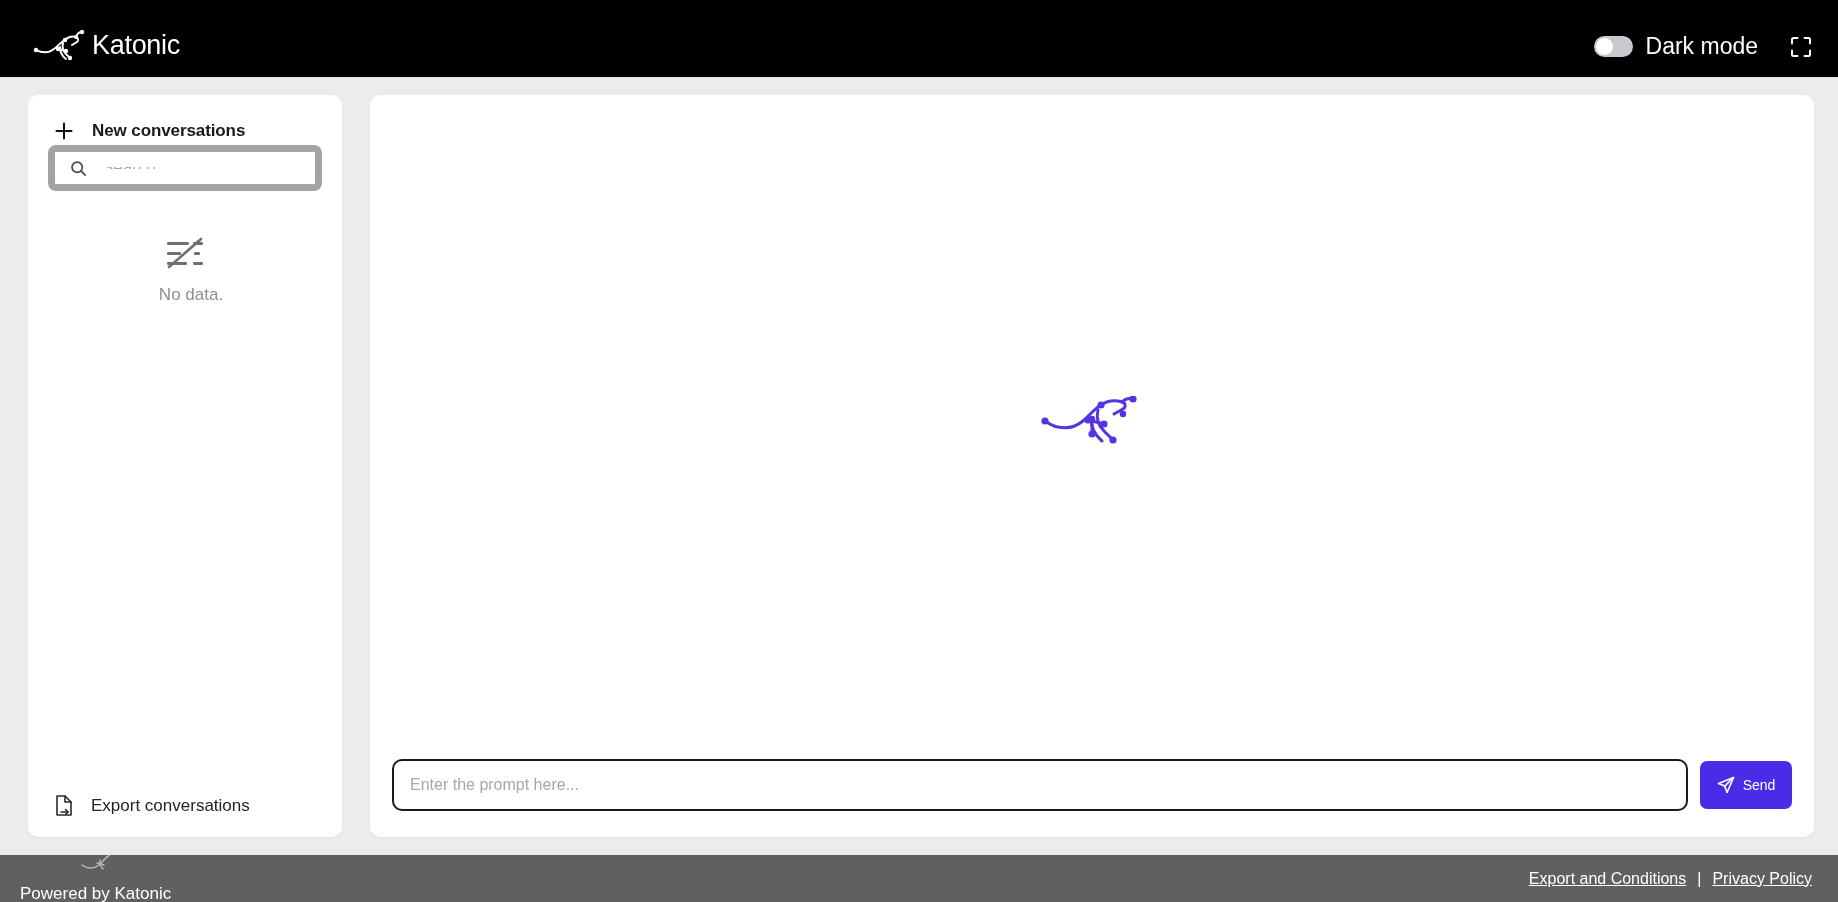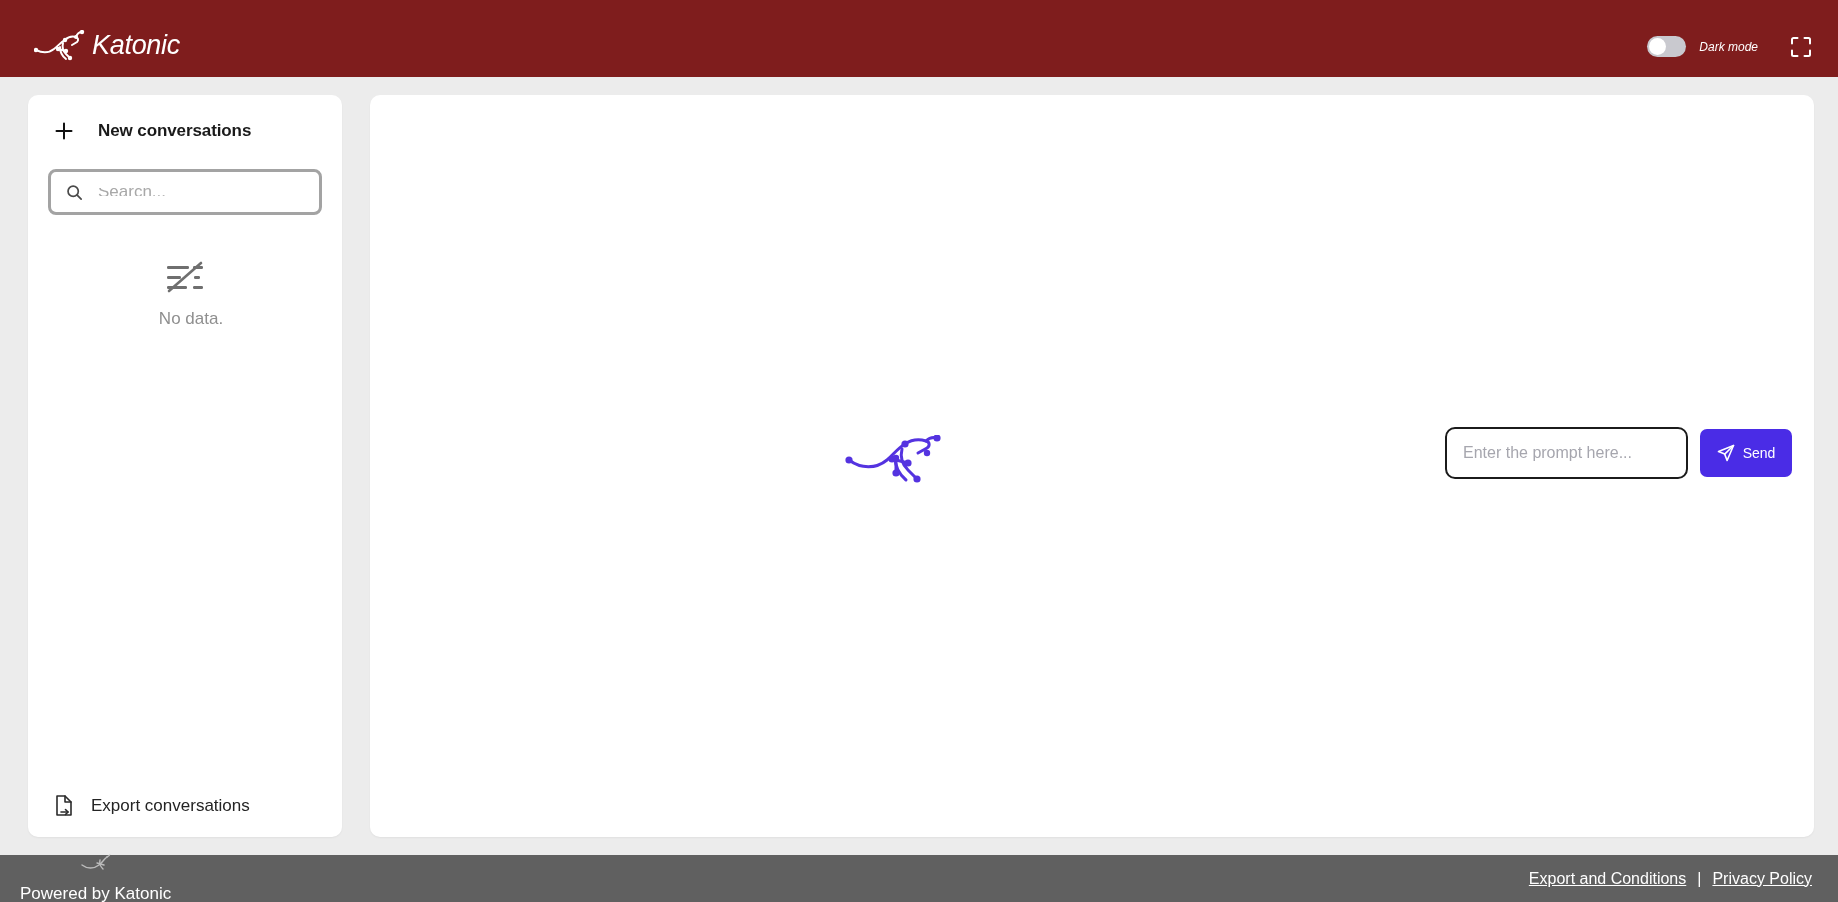"Katonic" .header { background: #7f1d1d -> #000000; font-style: italic -> none }
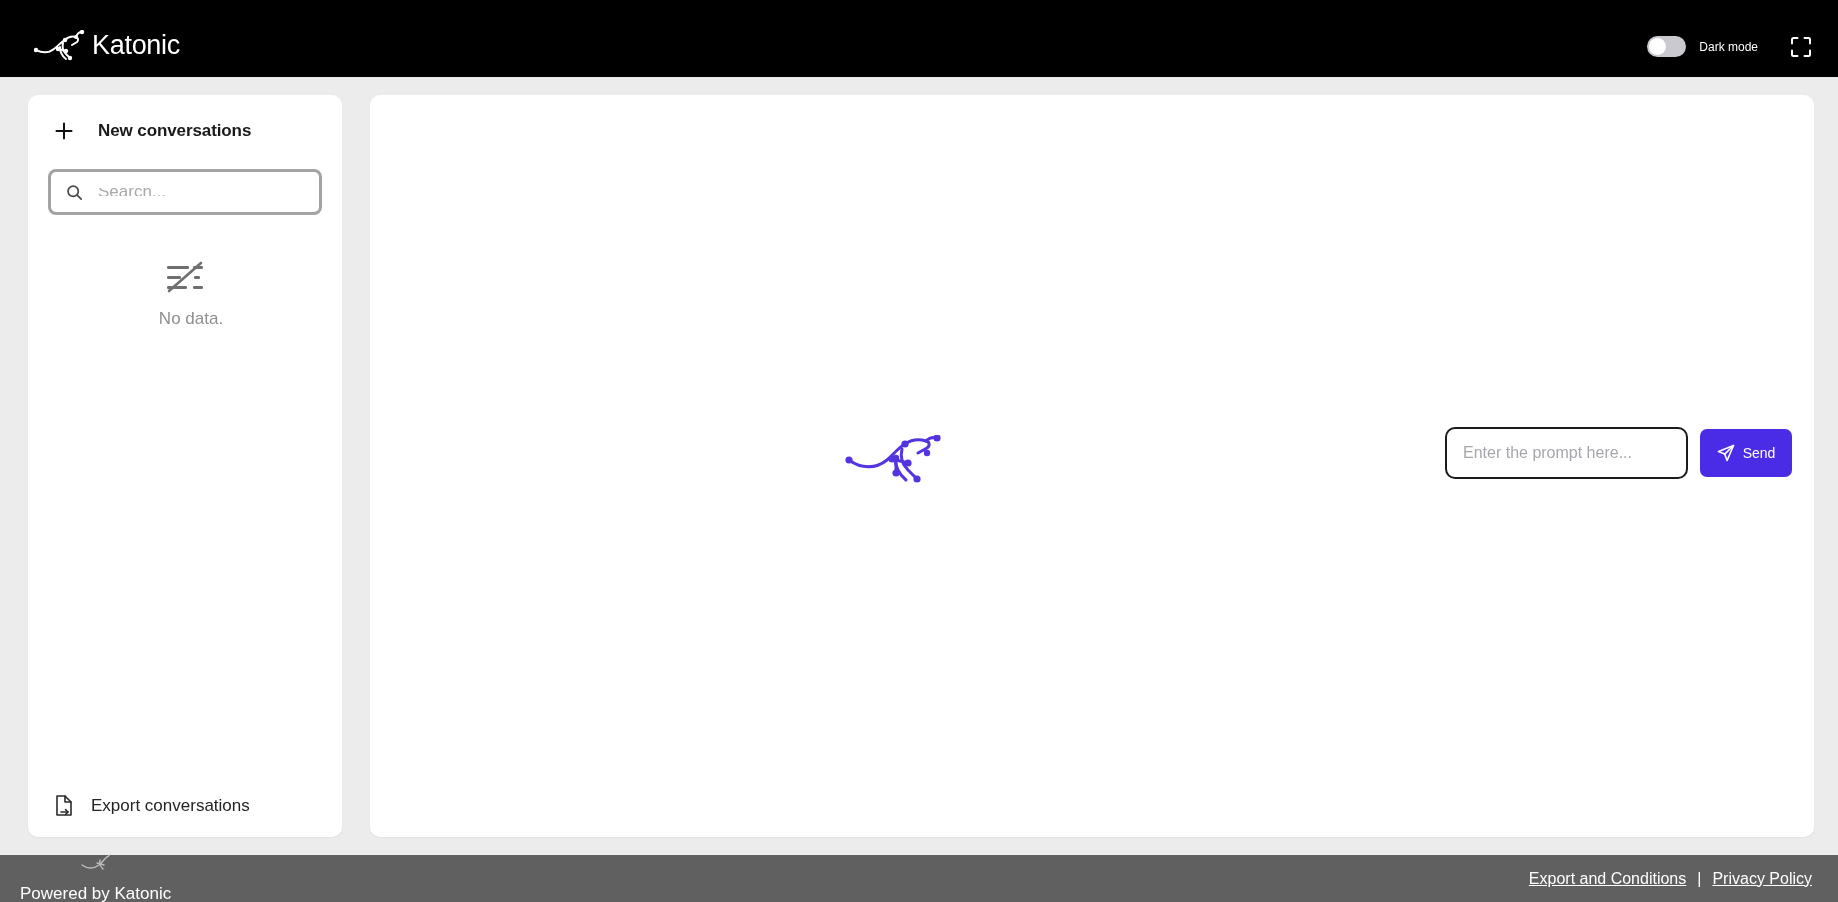"Dark mode" .darkmode-label { font-size: 12px -> 23px }
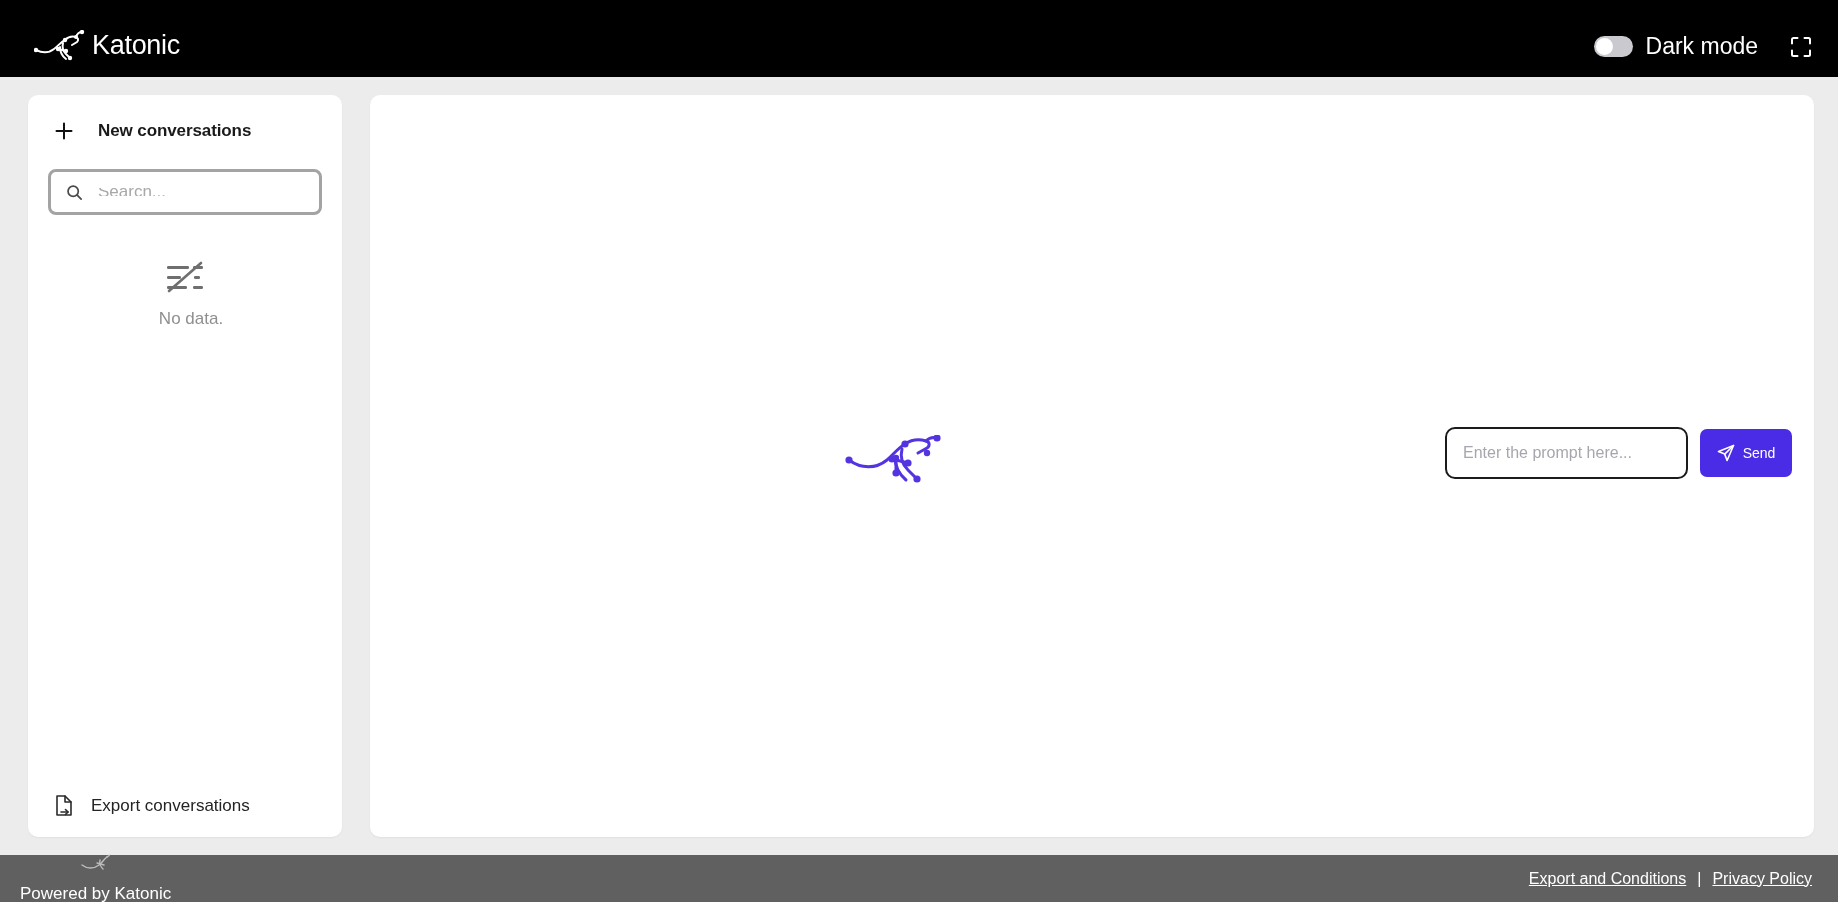"New conversations" .new-conv { gap: 24px -> 18px; margin-bottom: 24px -> none }
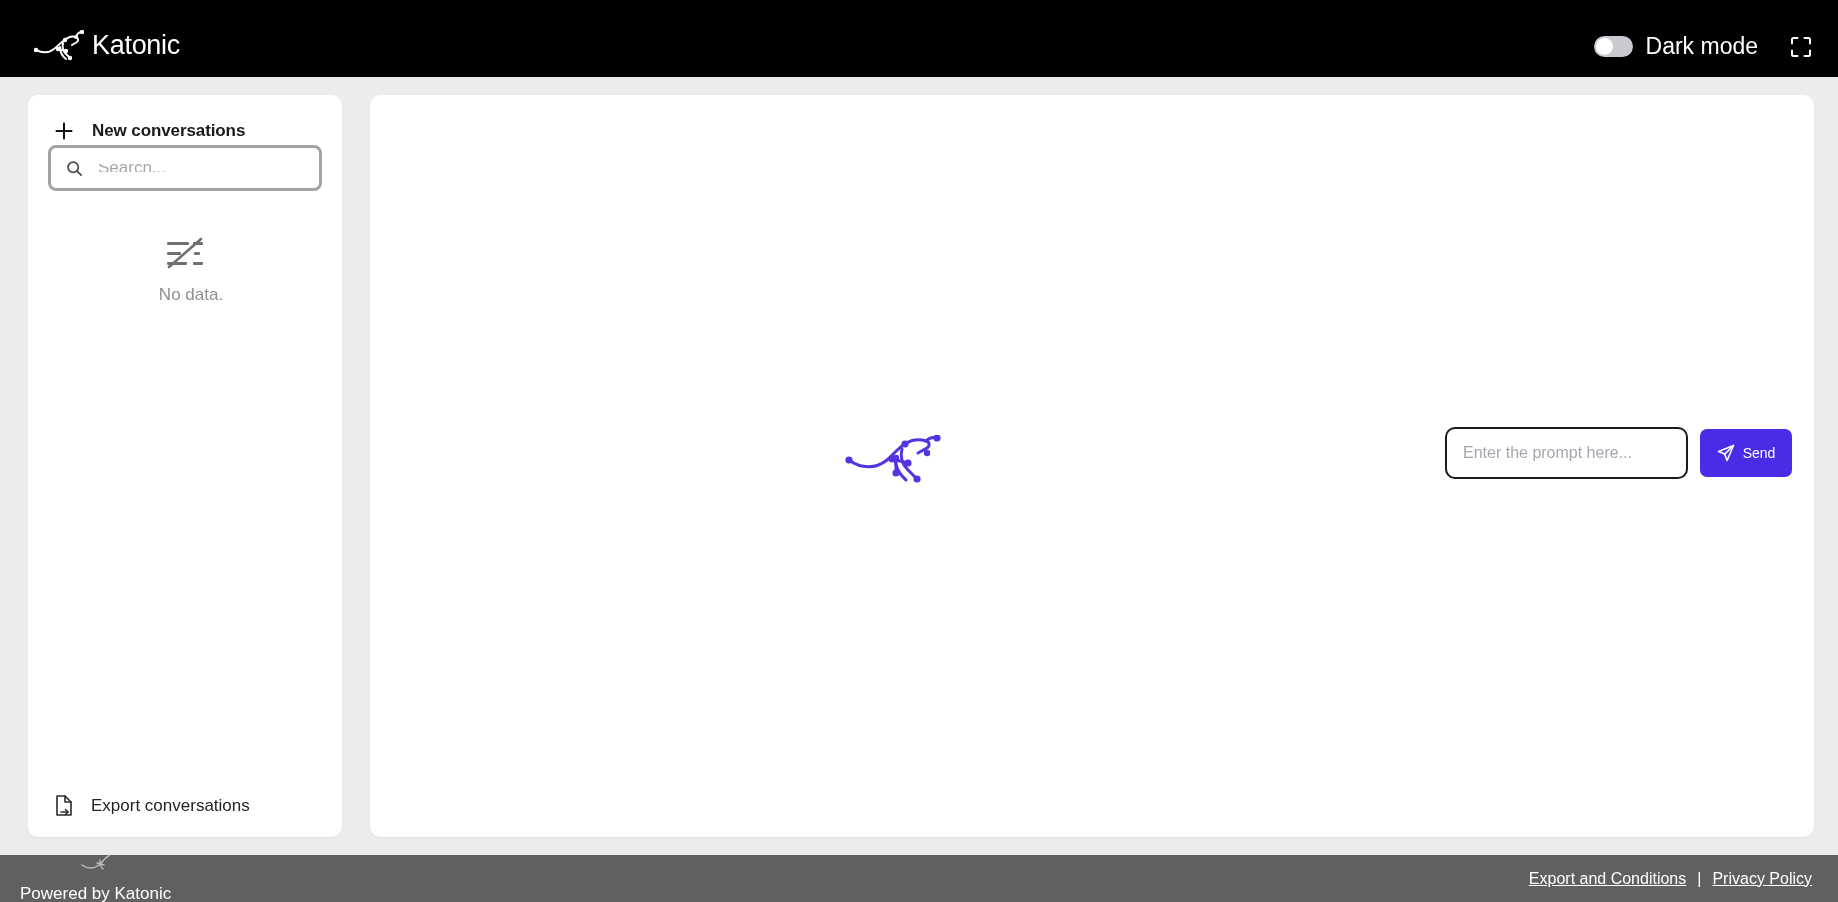"Search..." .search-box { border: 3px solid #a3a3a3 -> 7px solid #a3a3a3 }
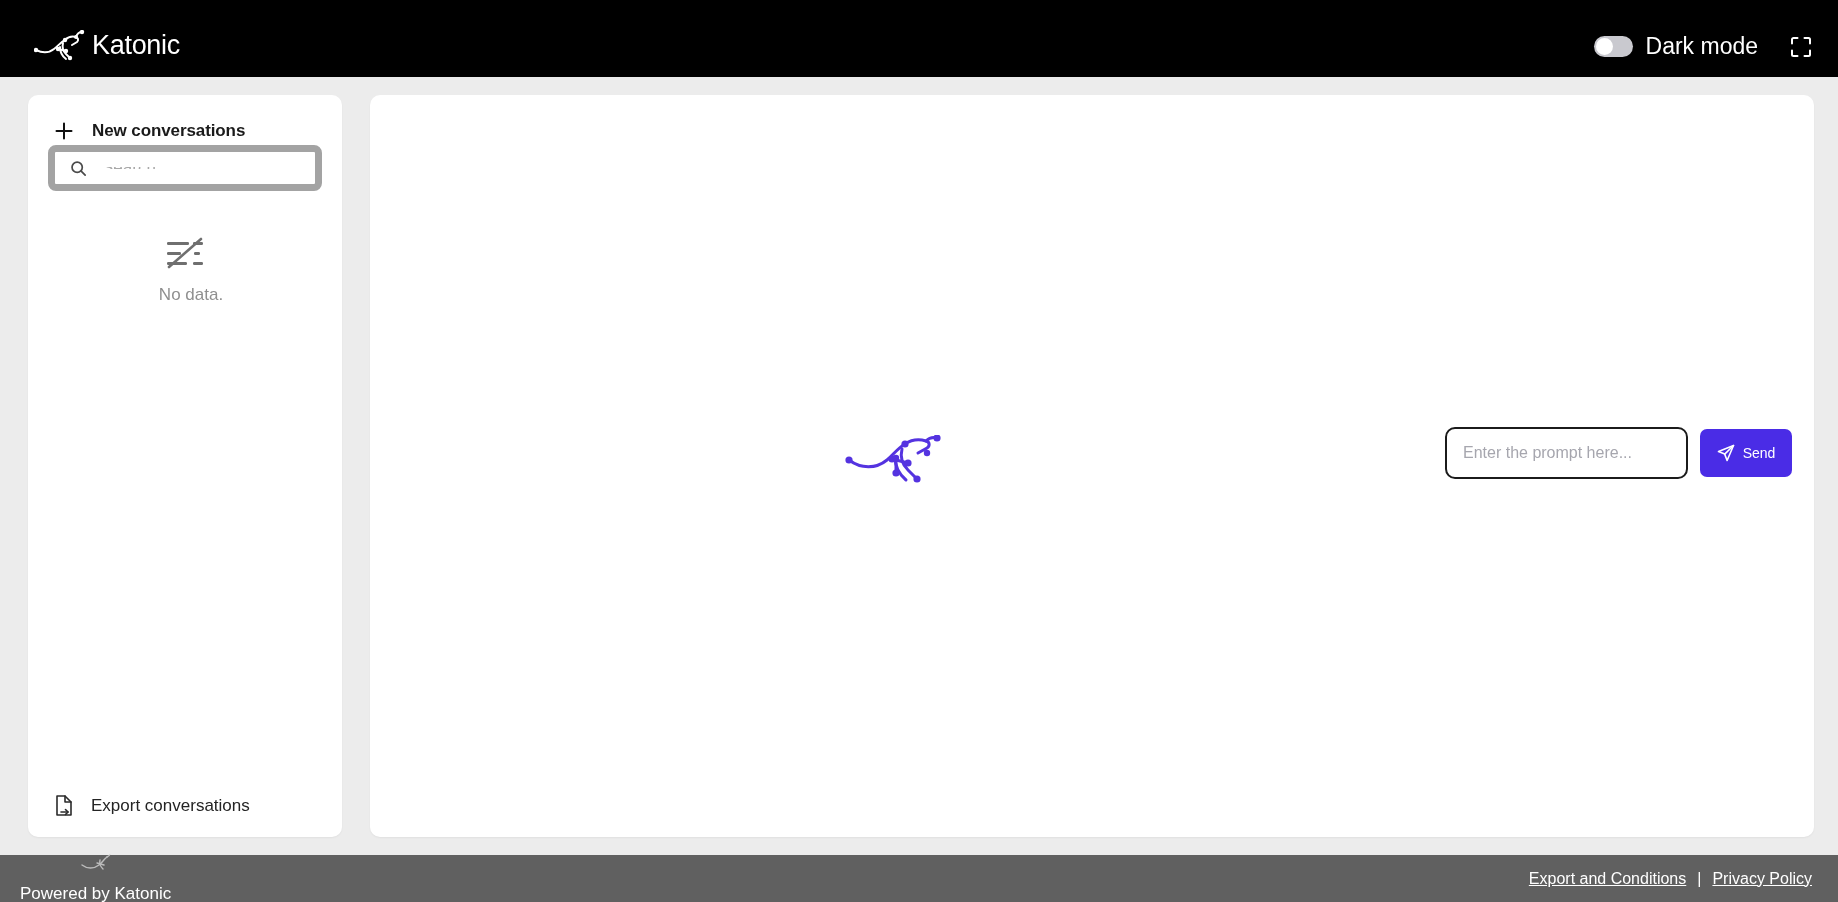"Enter the prompt here..." .main { flex-direction: row -> column }
